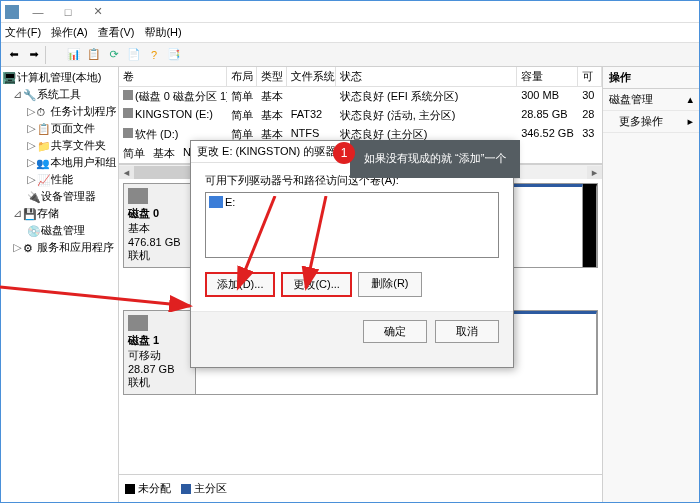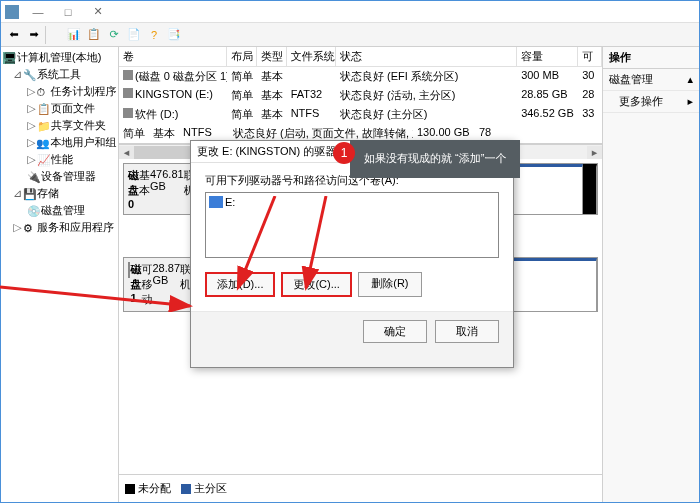"文件(F)" div.menubar { html: none -> <div> <span>文件(F)</span> <span>操作(A)</span> <span>查看(V)</span> <span>帮助(H)</span> </div> }
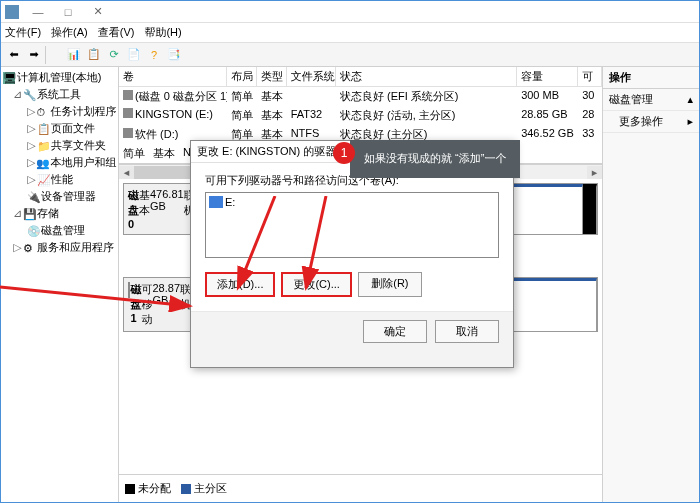"磁盘 0" .diskhdr { flex-direction: row -> column }
